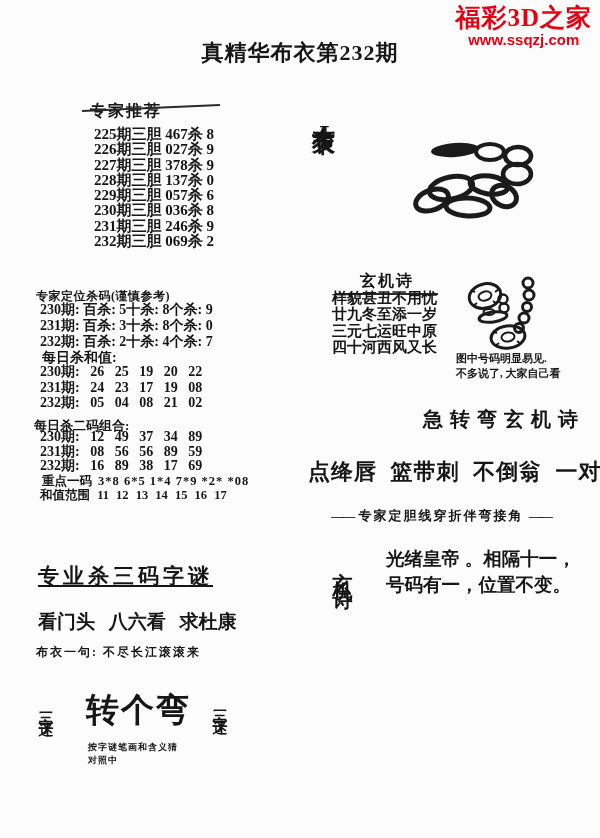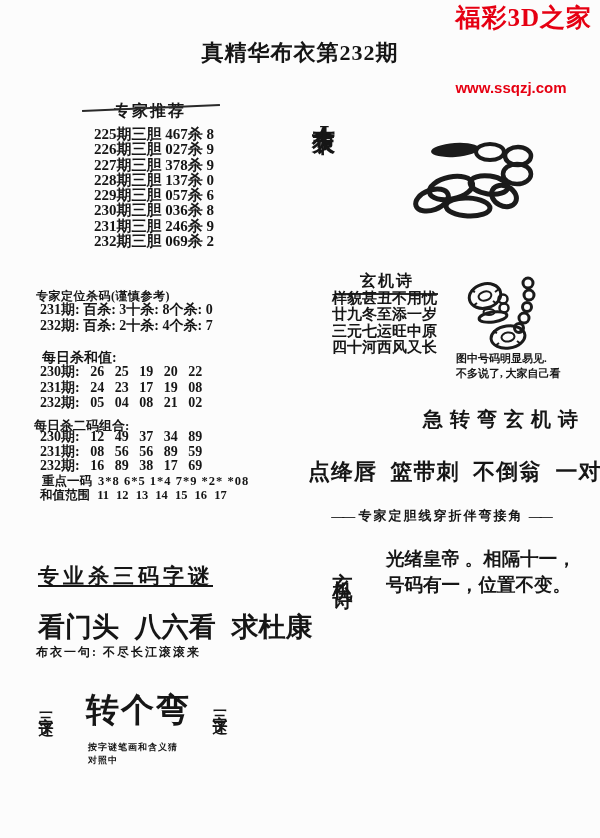"福彩3D之家" .banner { text-align: left -> center }
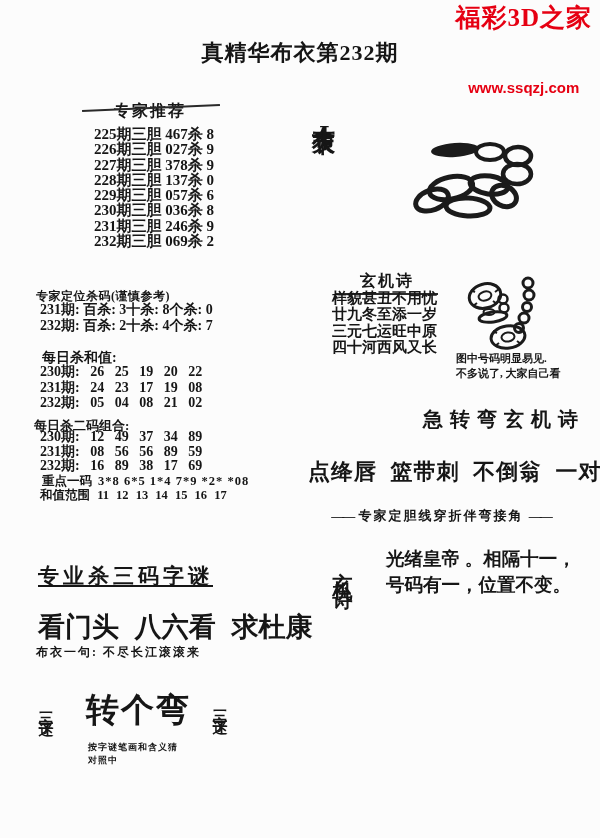"www.ssqzj.com" .banner-url { margin-top: 48px -> none }
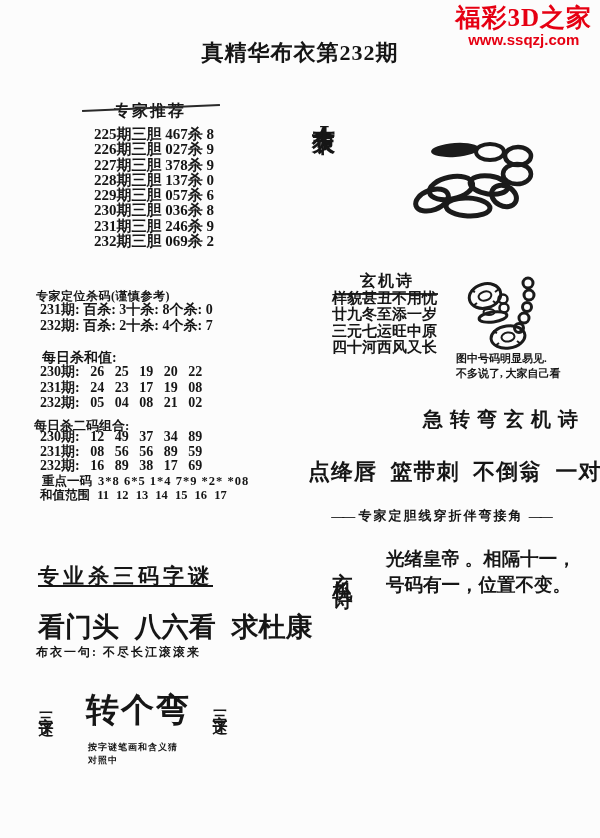"专家推荐" .rec-header { text-align: center -> none }
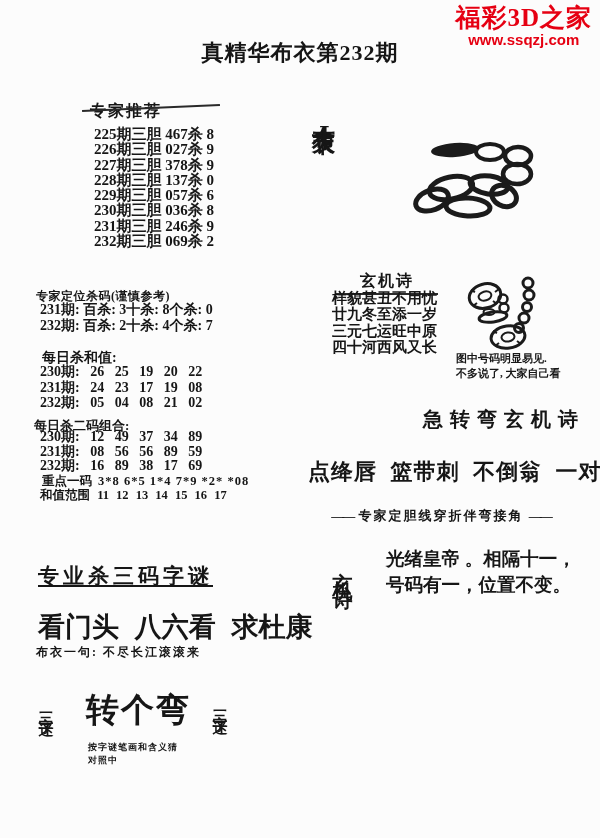"230期: 百杀: 5十杀: 8个杀: 9" div { html: none -> <div>230期: 百杀: 5十杀: 8个杀: 9</div> }
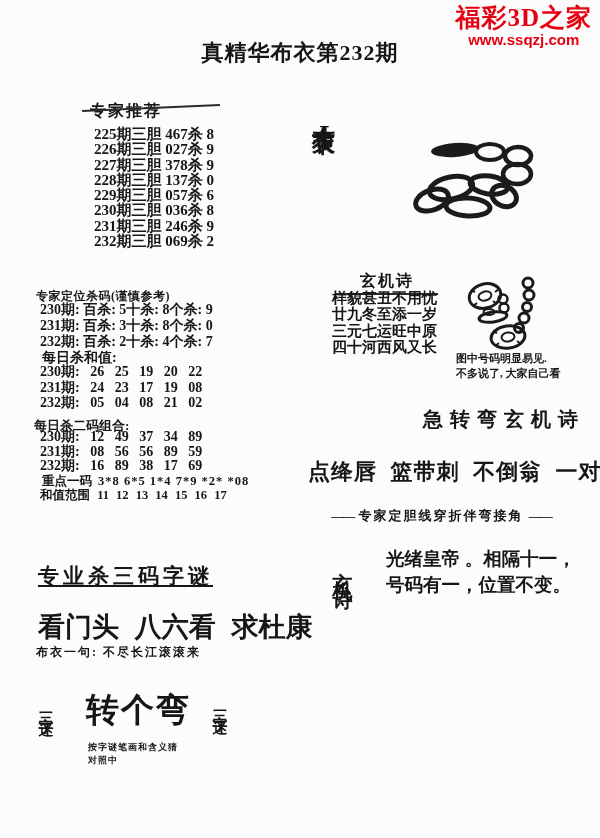"看门头 八六看 求杜康" .riddle3-line { font-size: 27px -> 19px }
